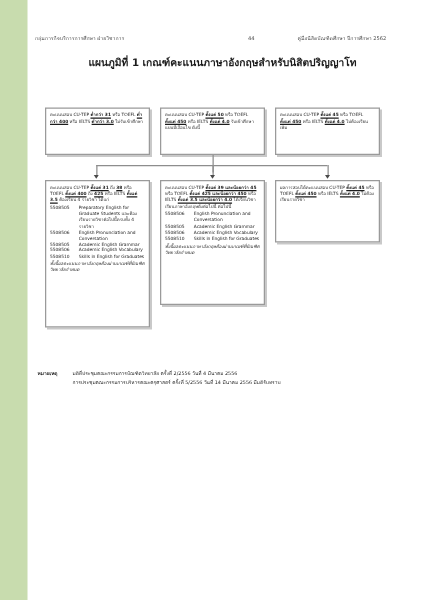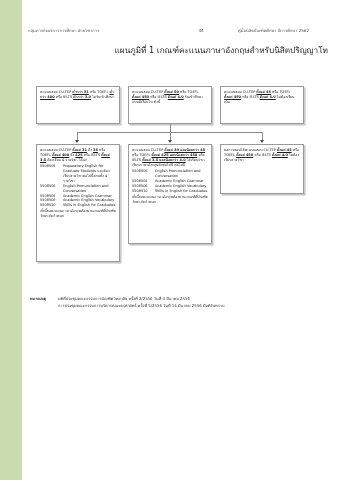"แผนภูมิที่ 1" .title { font-weight: normal -> bold; text-align: right -> center }
